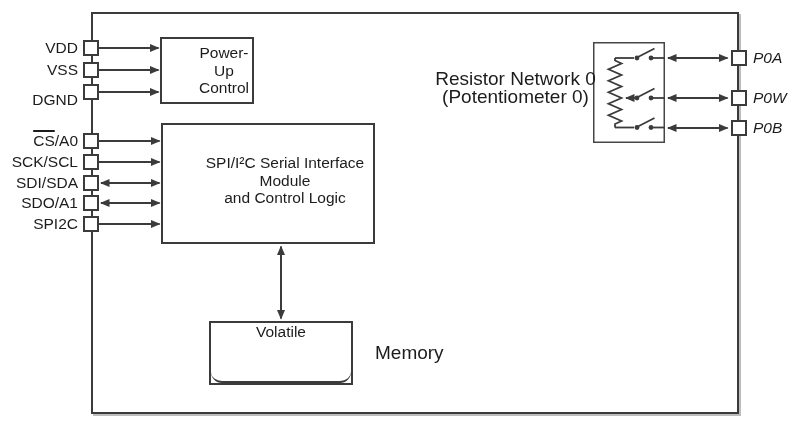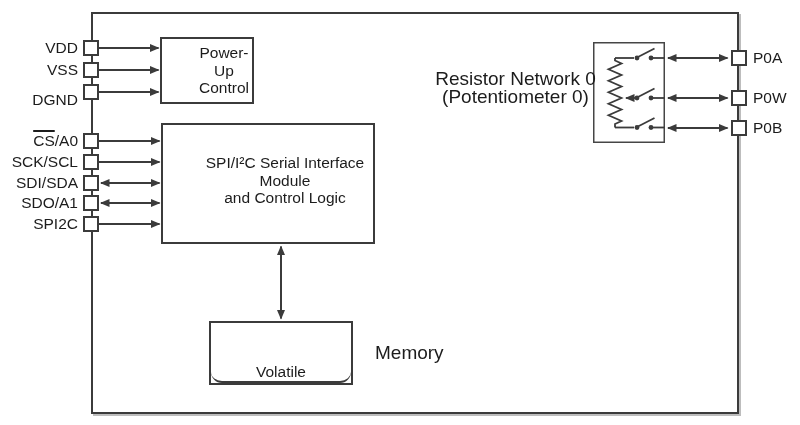"P0A" .pinlabel.right { font-style: none -> italic }
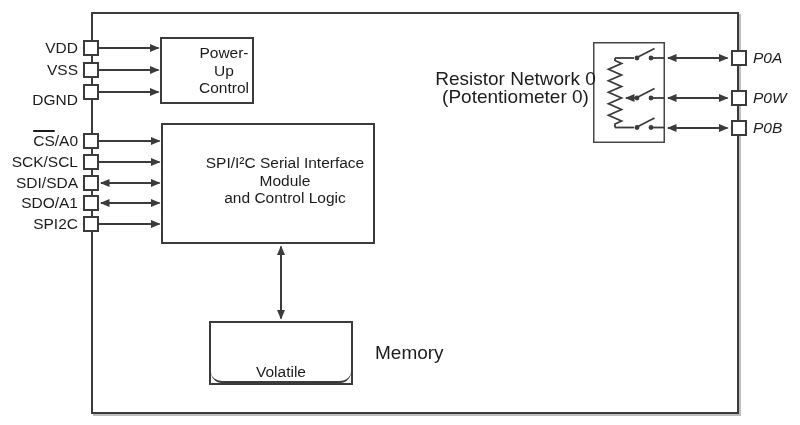"Volatile" .memcell { align-items: flex-end -> flex-start }
